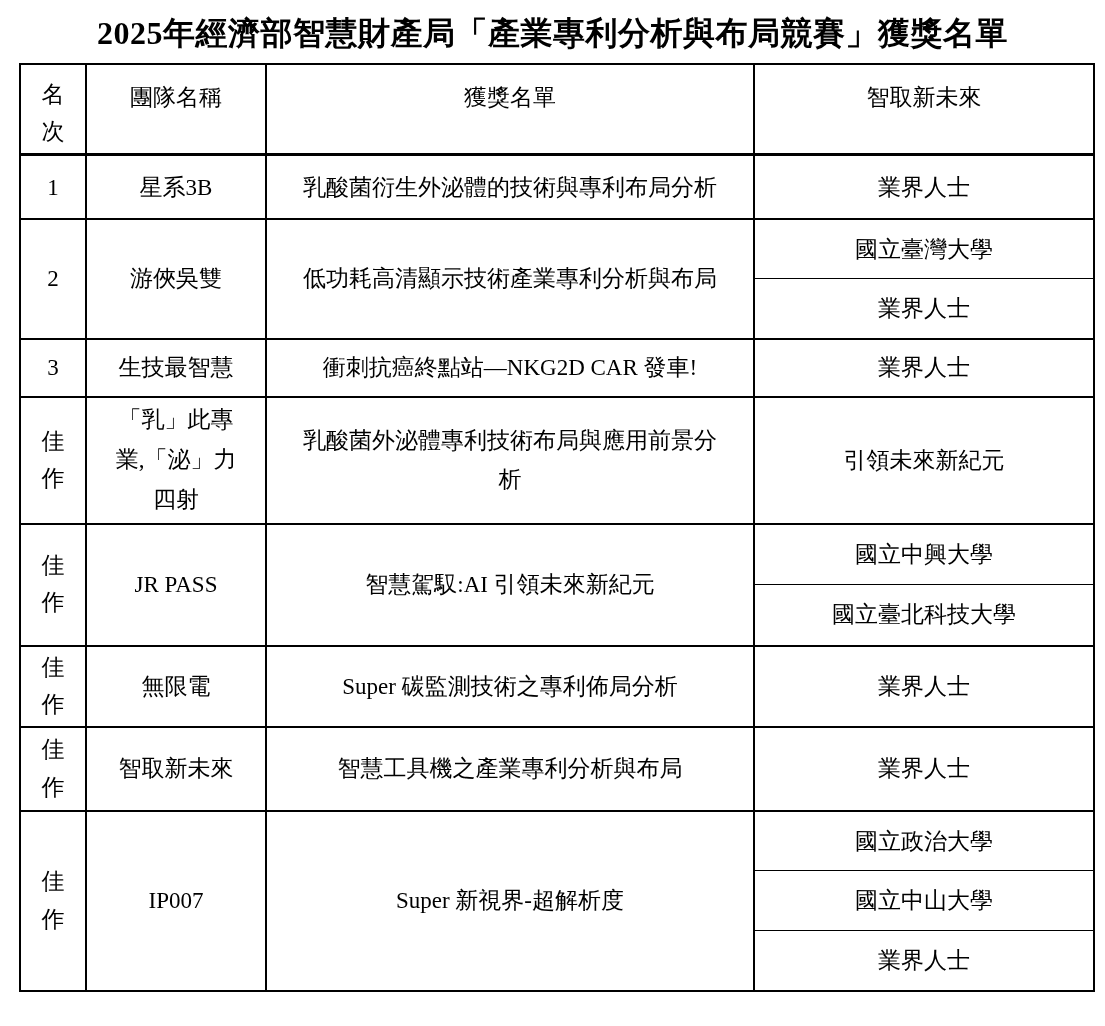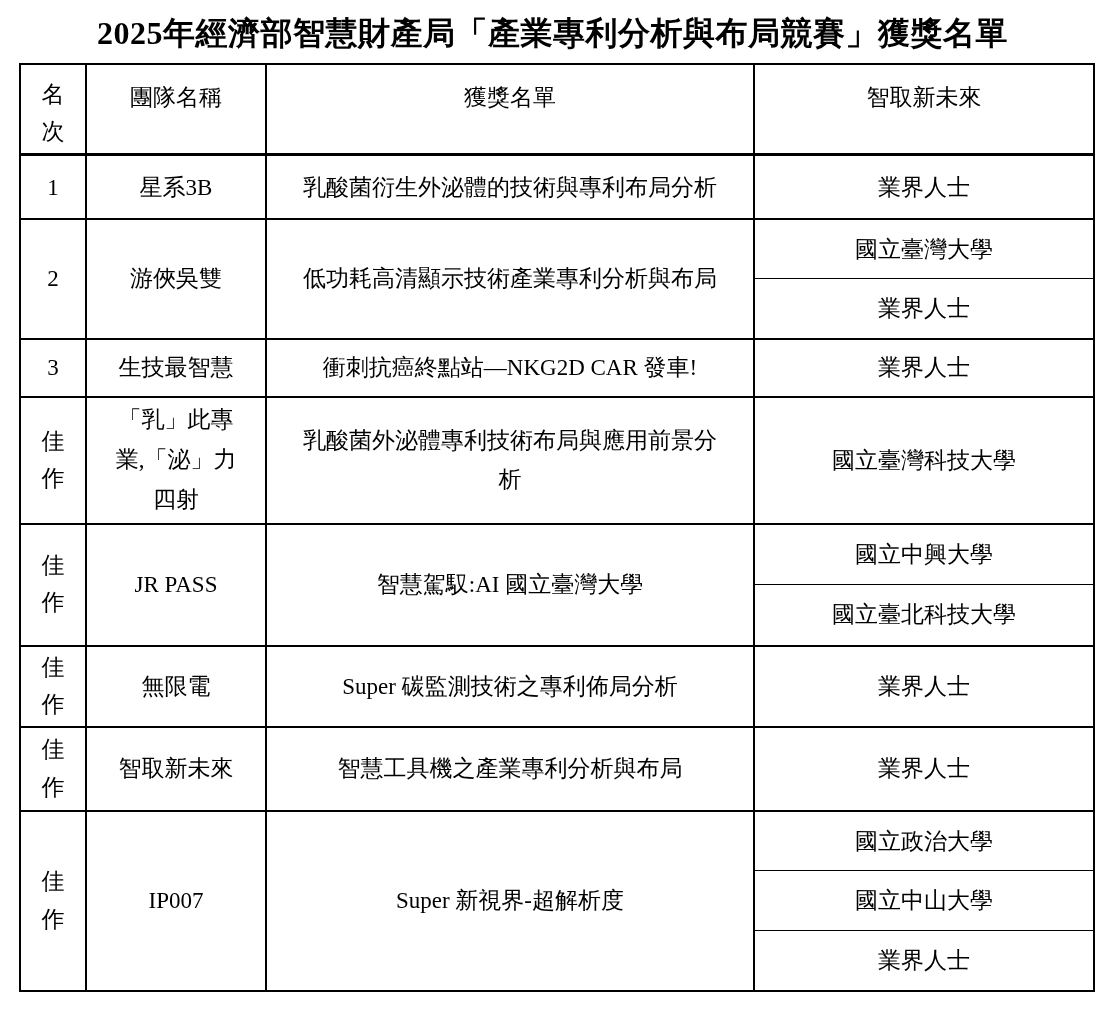"國立臺灣科技大學" td { text: 國立臺灣科技大學 -> 引領未來新紀元 }
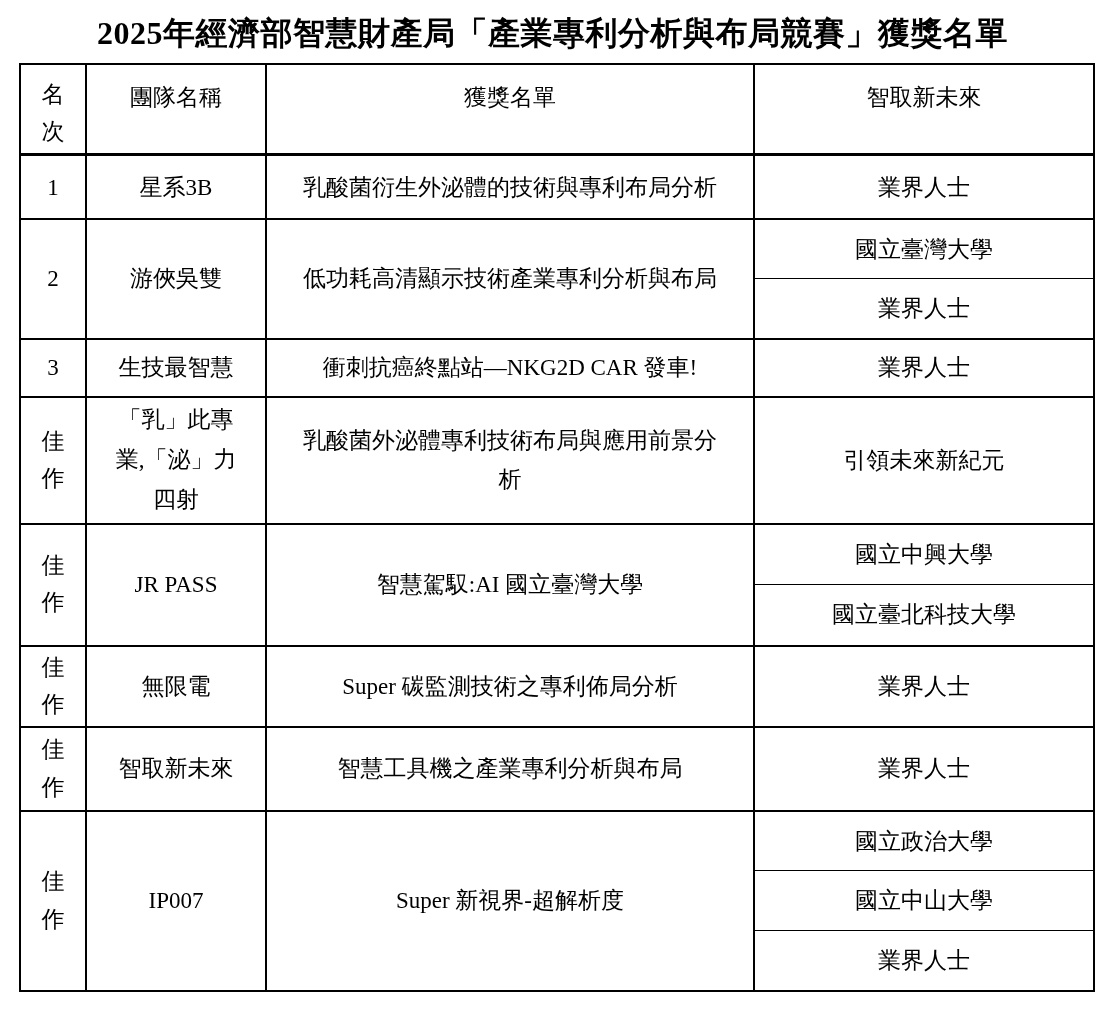"智慧駕馭:AI 國立臺灣大學" td { text: 國立臺灣大學 -> 引領未來新紀元 }
